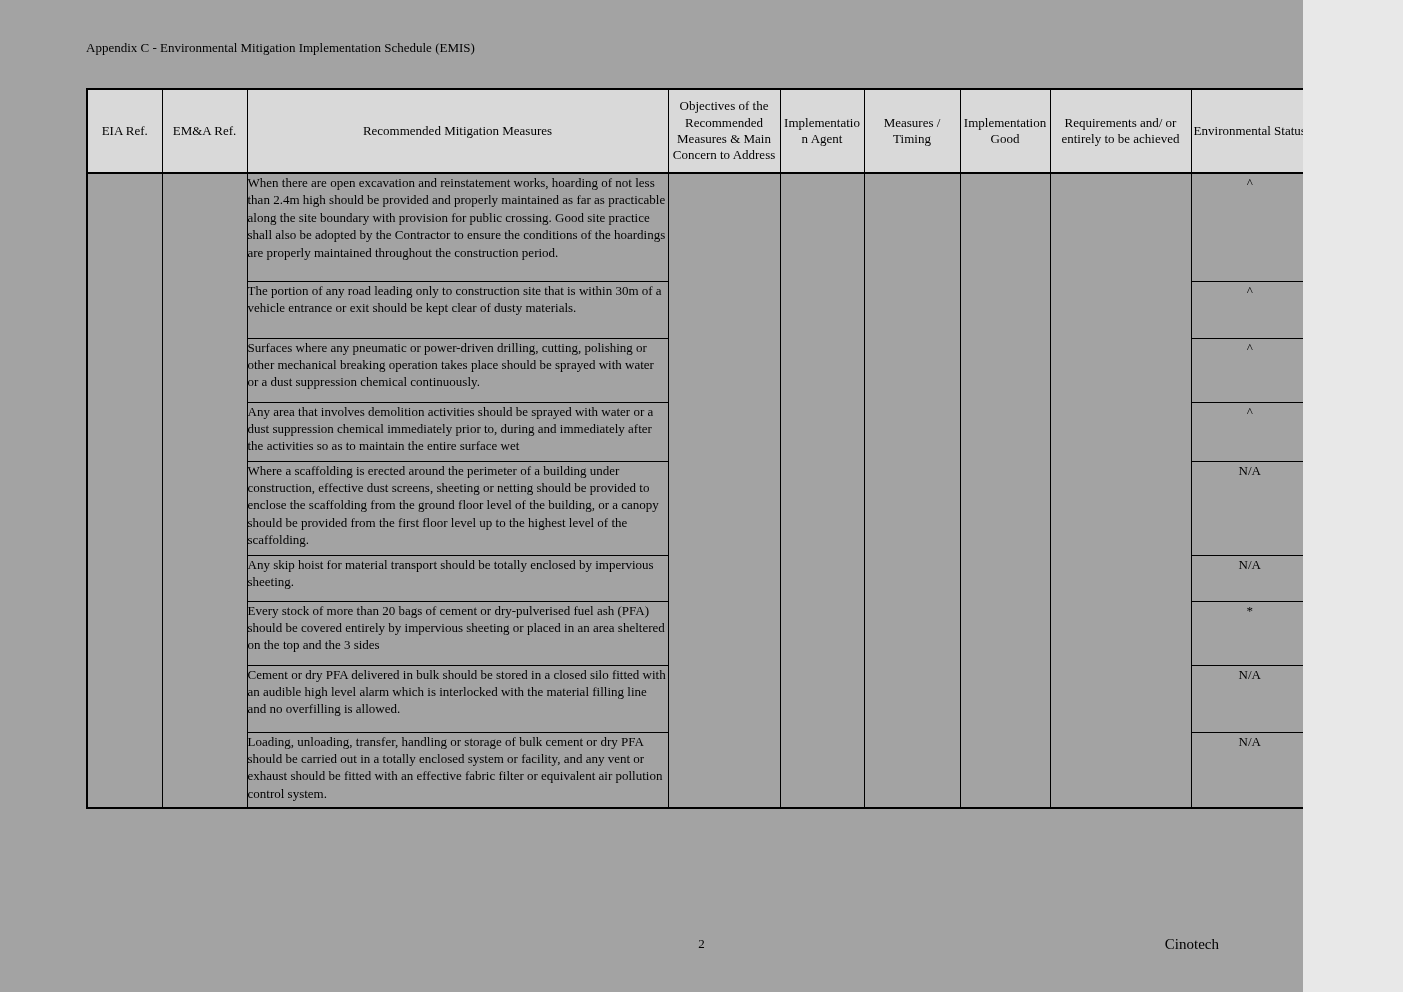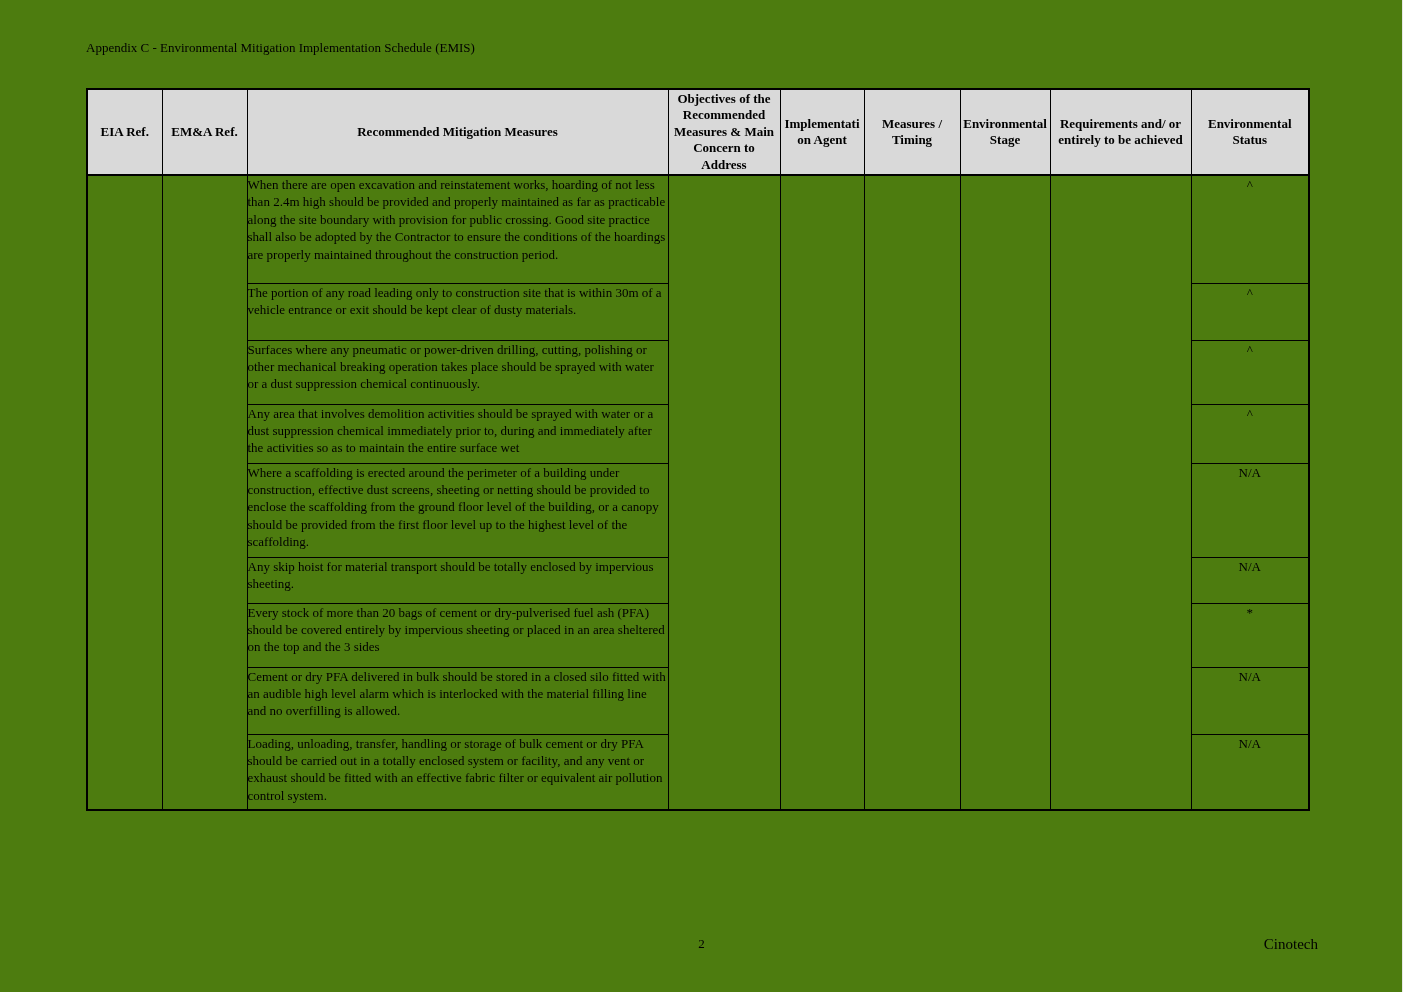"Appendix C - Environmental Mitigation" .page { background: #4d7c0f -> #a3a3a3; width: 1402px -> 1303px }
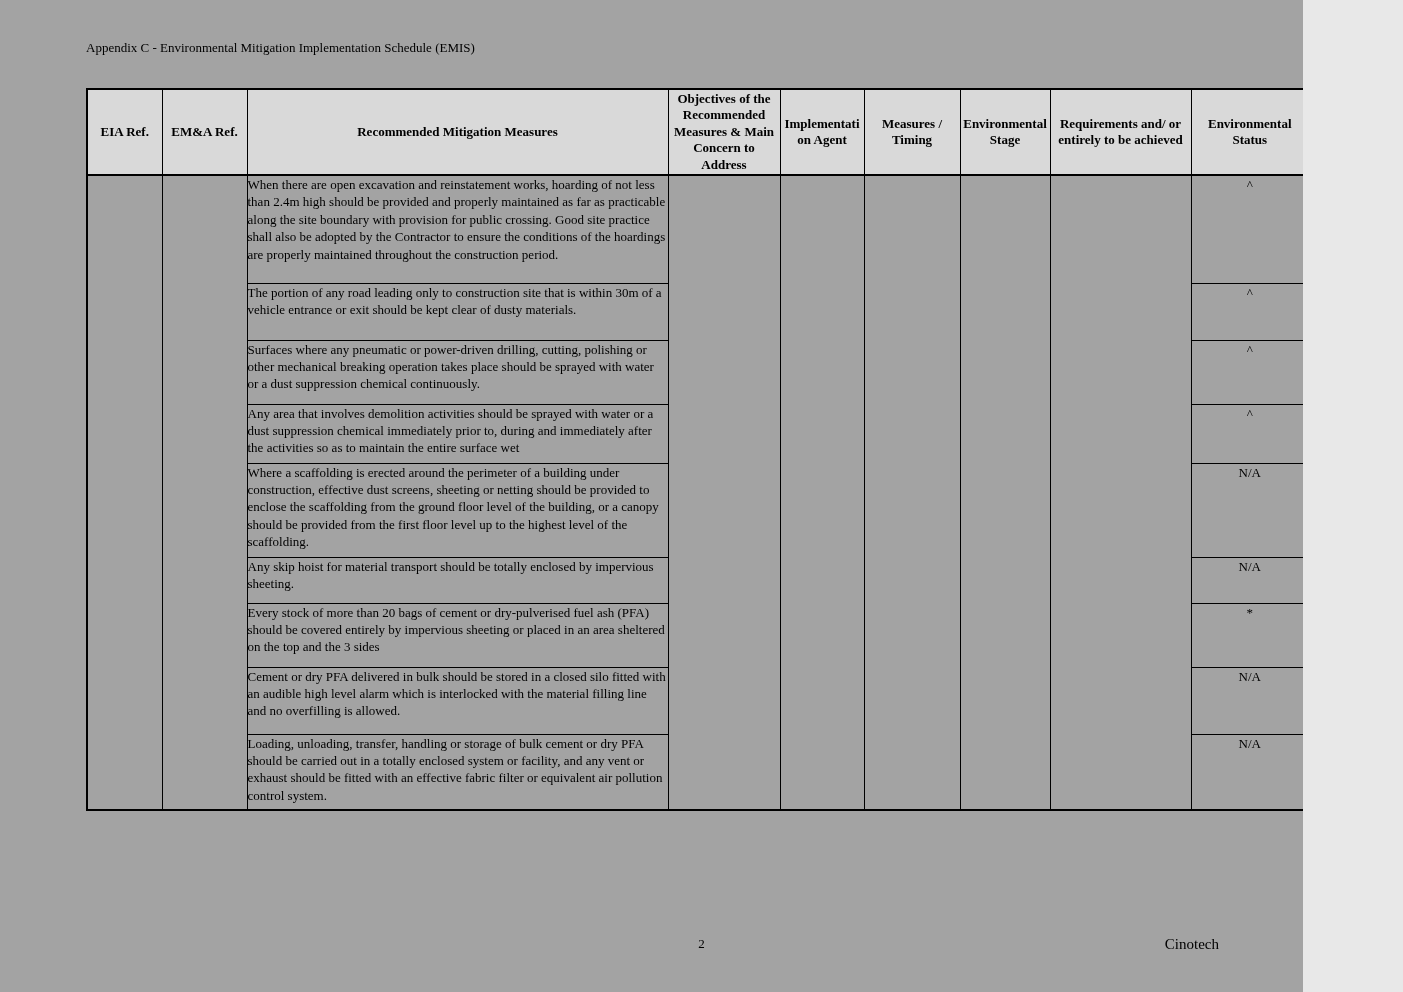"Objectives of the Recommended Measures" table.emis th { font-weight: bold -> normal }
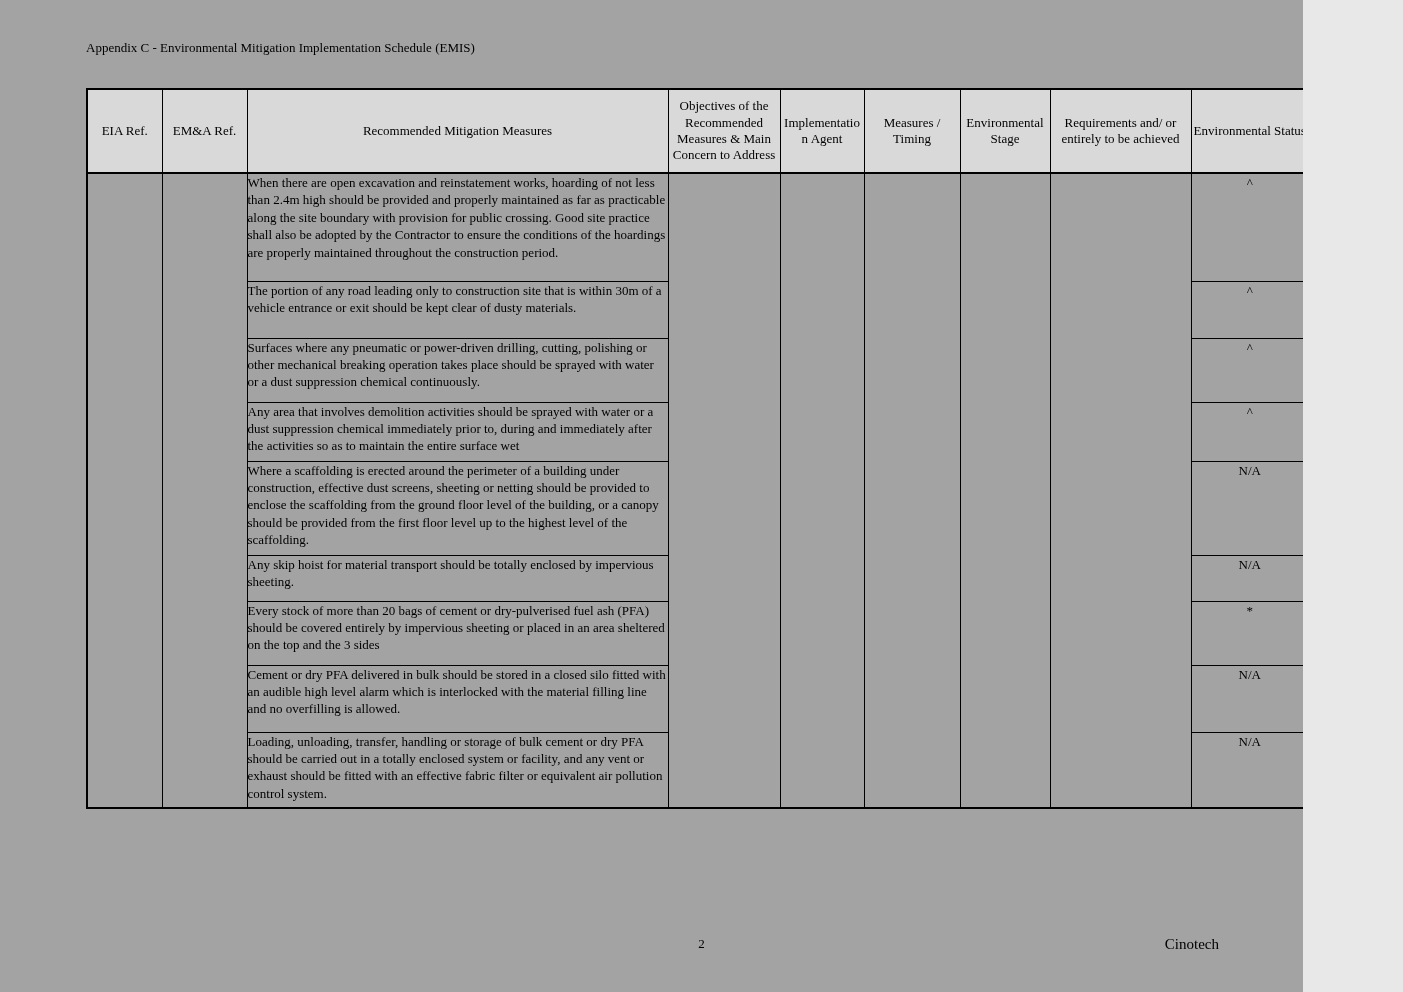"Environmental Stage" th { text: Environmental Stage -> Implementation Good }
